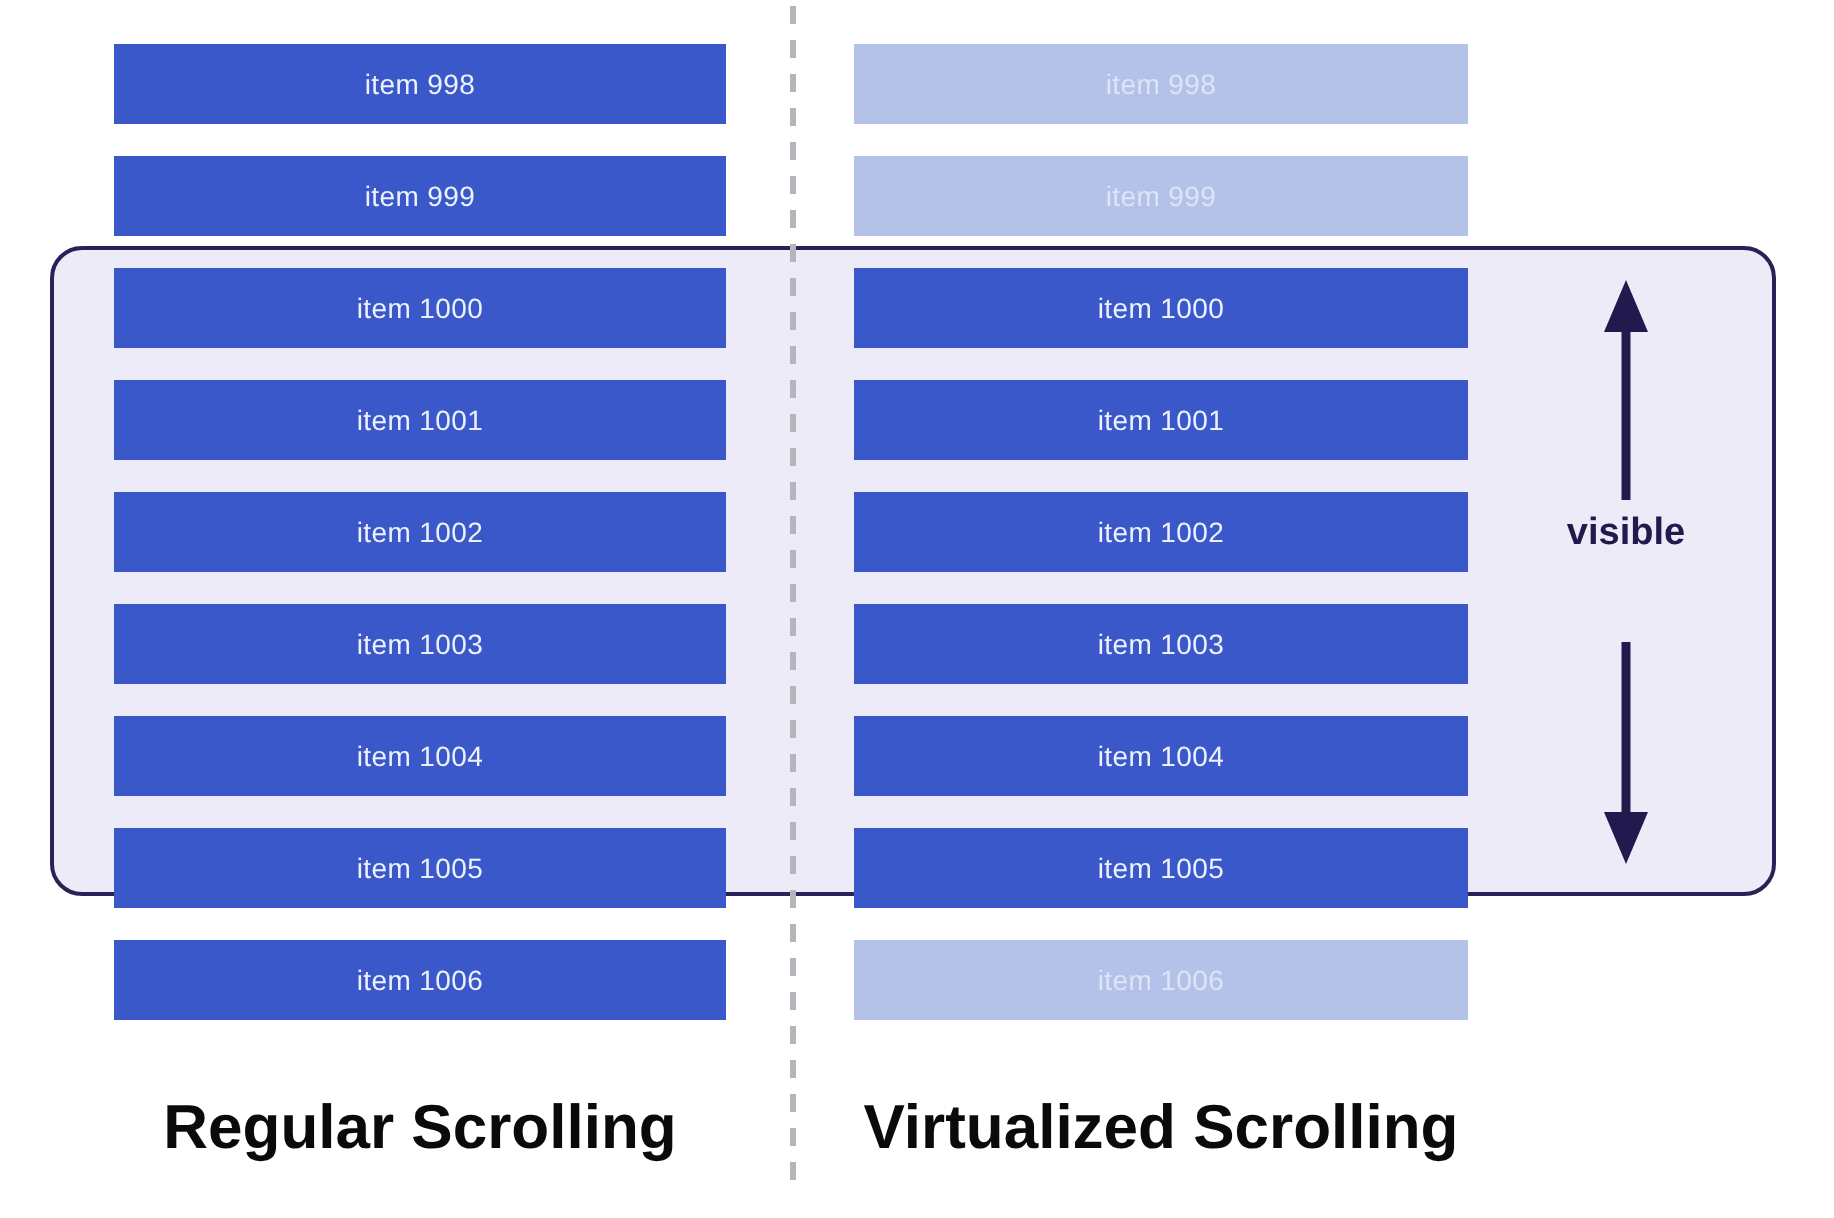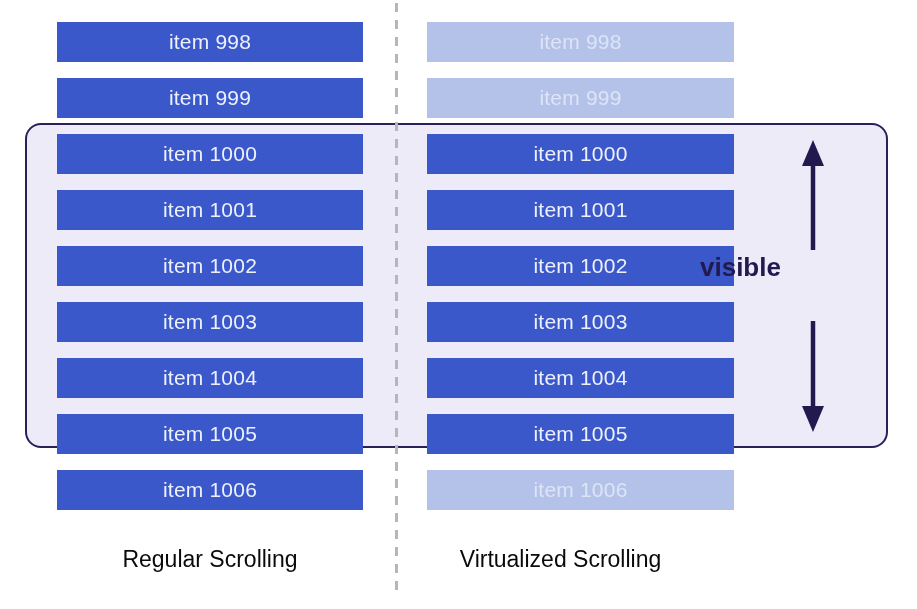"item 998" .bar { font-size: 21px -> 14px }
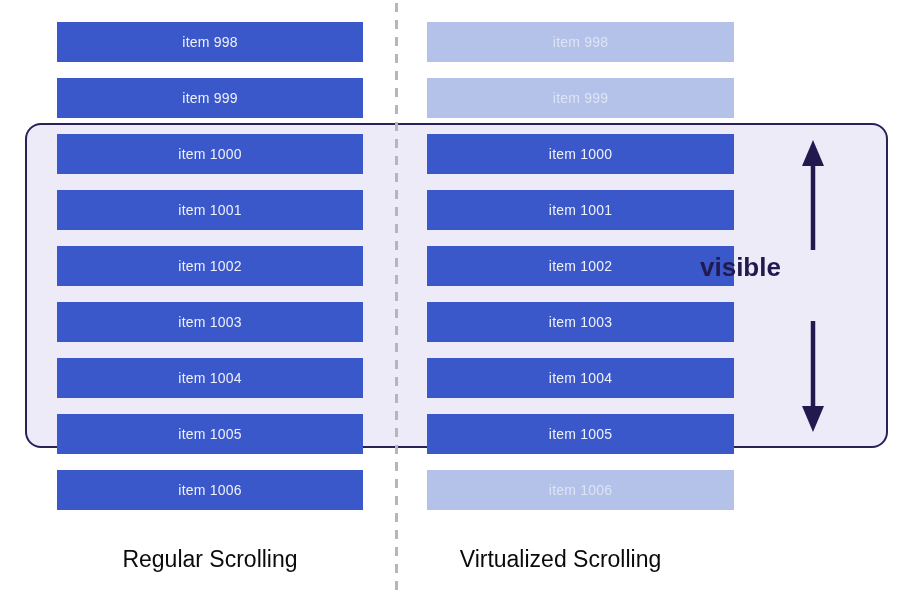"visible" .vp-label { font-size: 26px -> 19px; left: 700px -> 733px; text-align: left -> center }
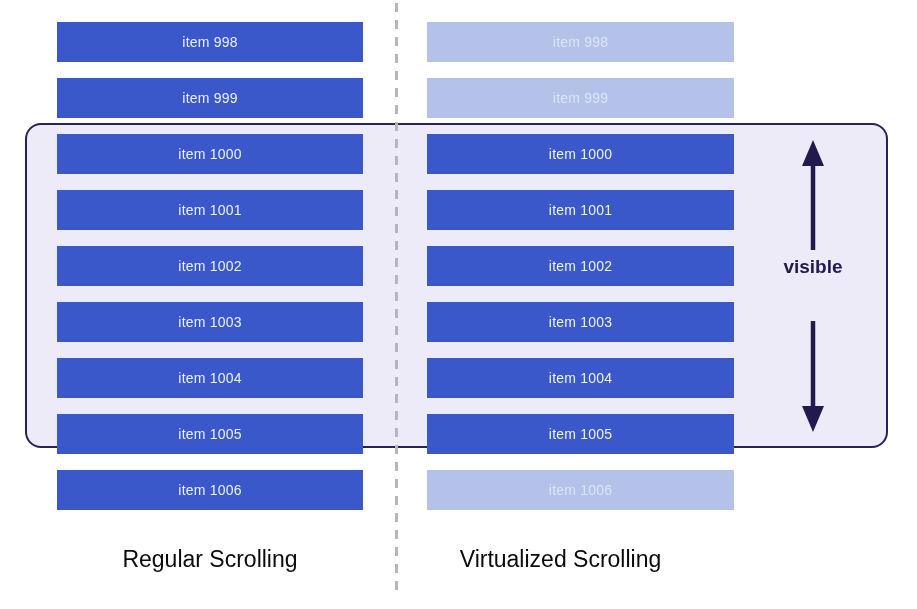"Regular Scrolling" .col-label { font-size: 23px -> 31px; font-weight: 400 -> 700 }
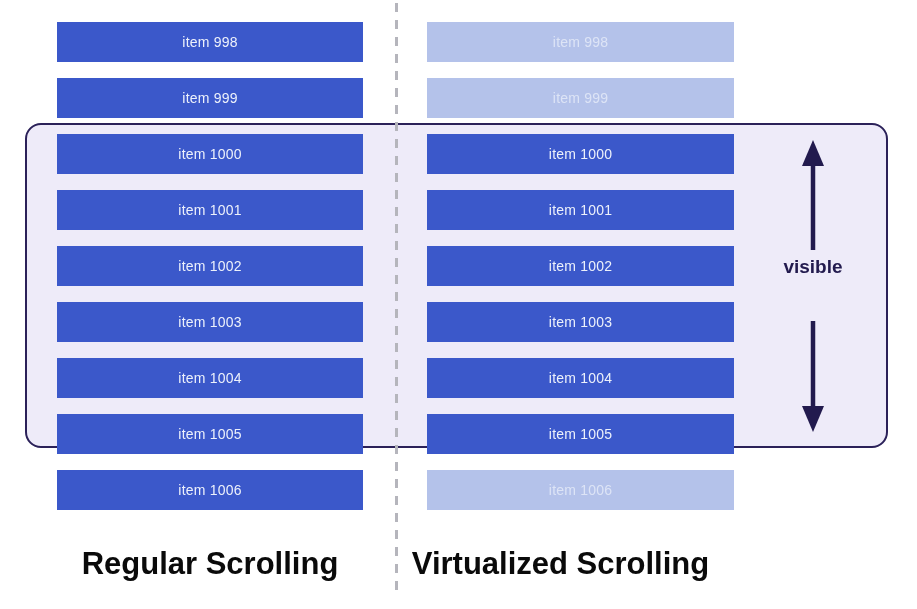"Virtualized Scrolling" .label-right { left: 407px -> 427px }
